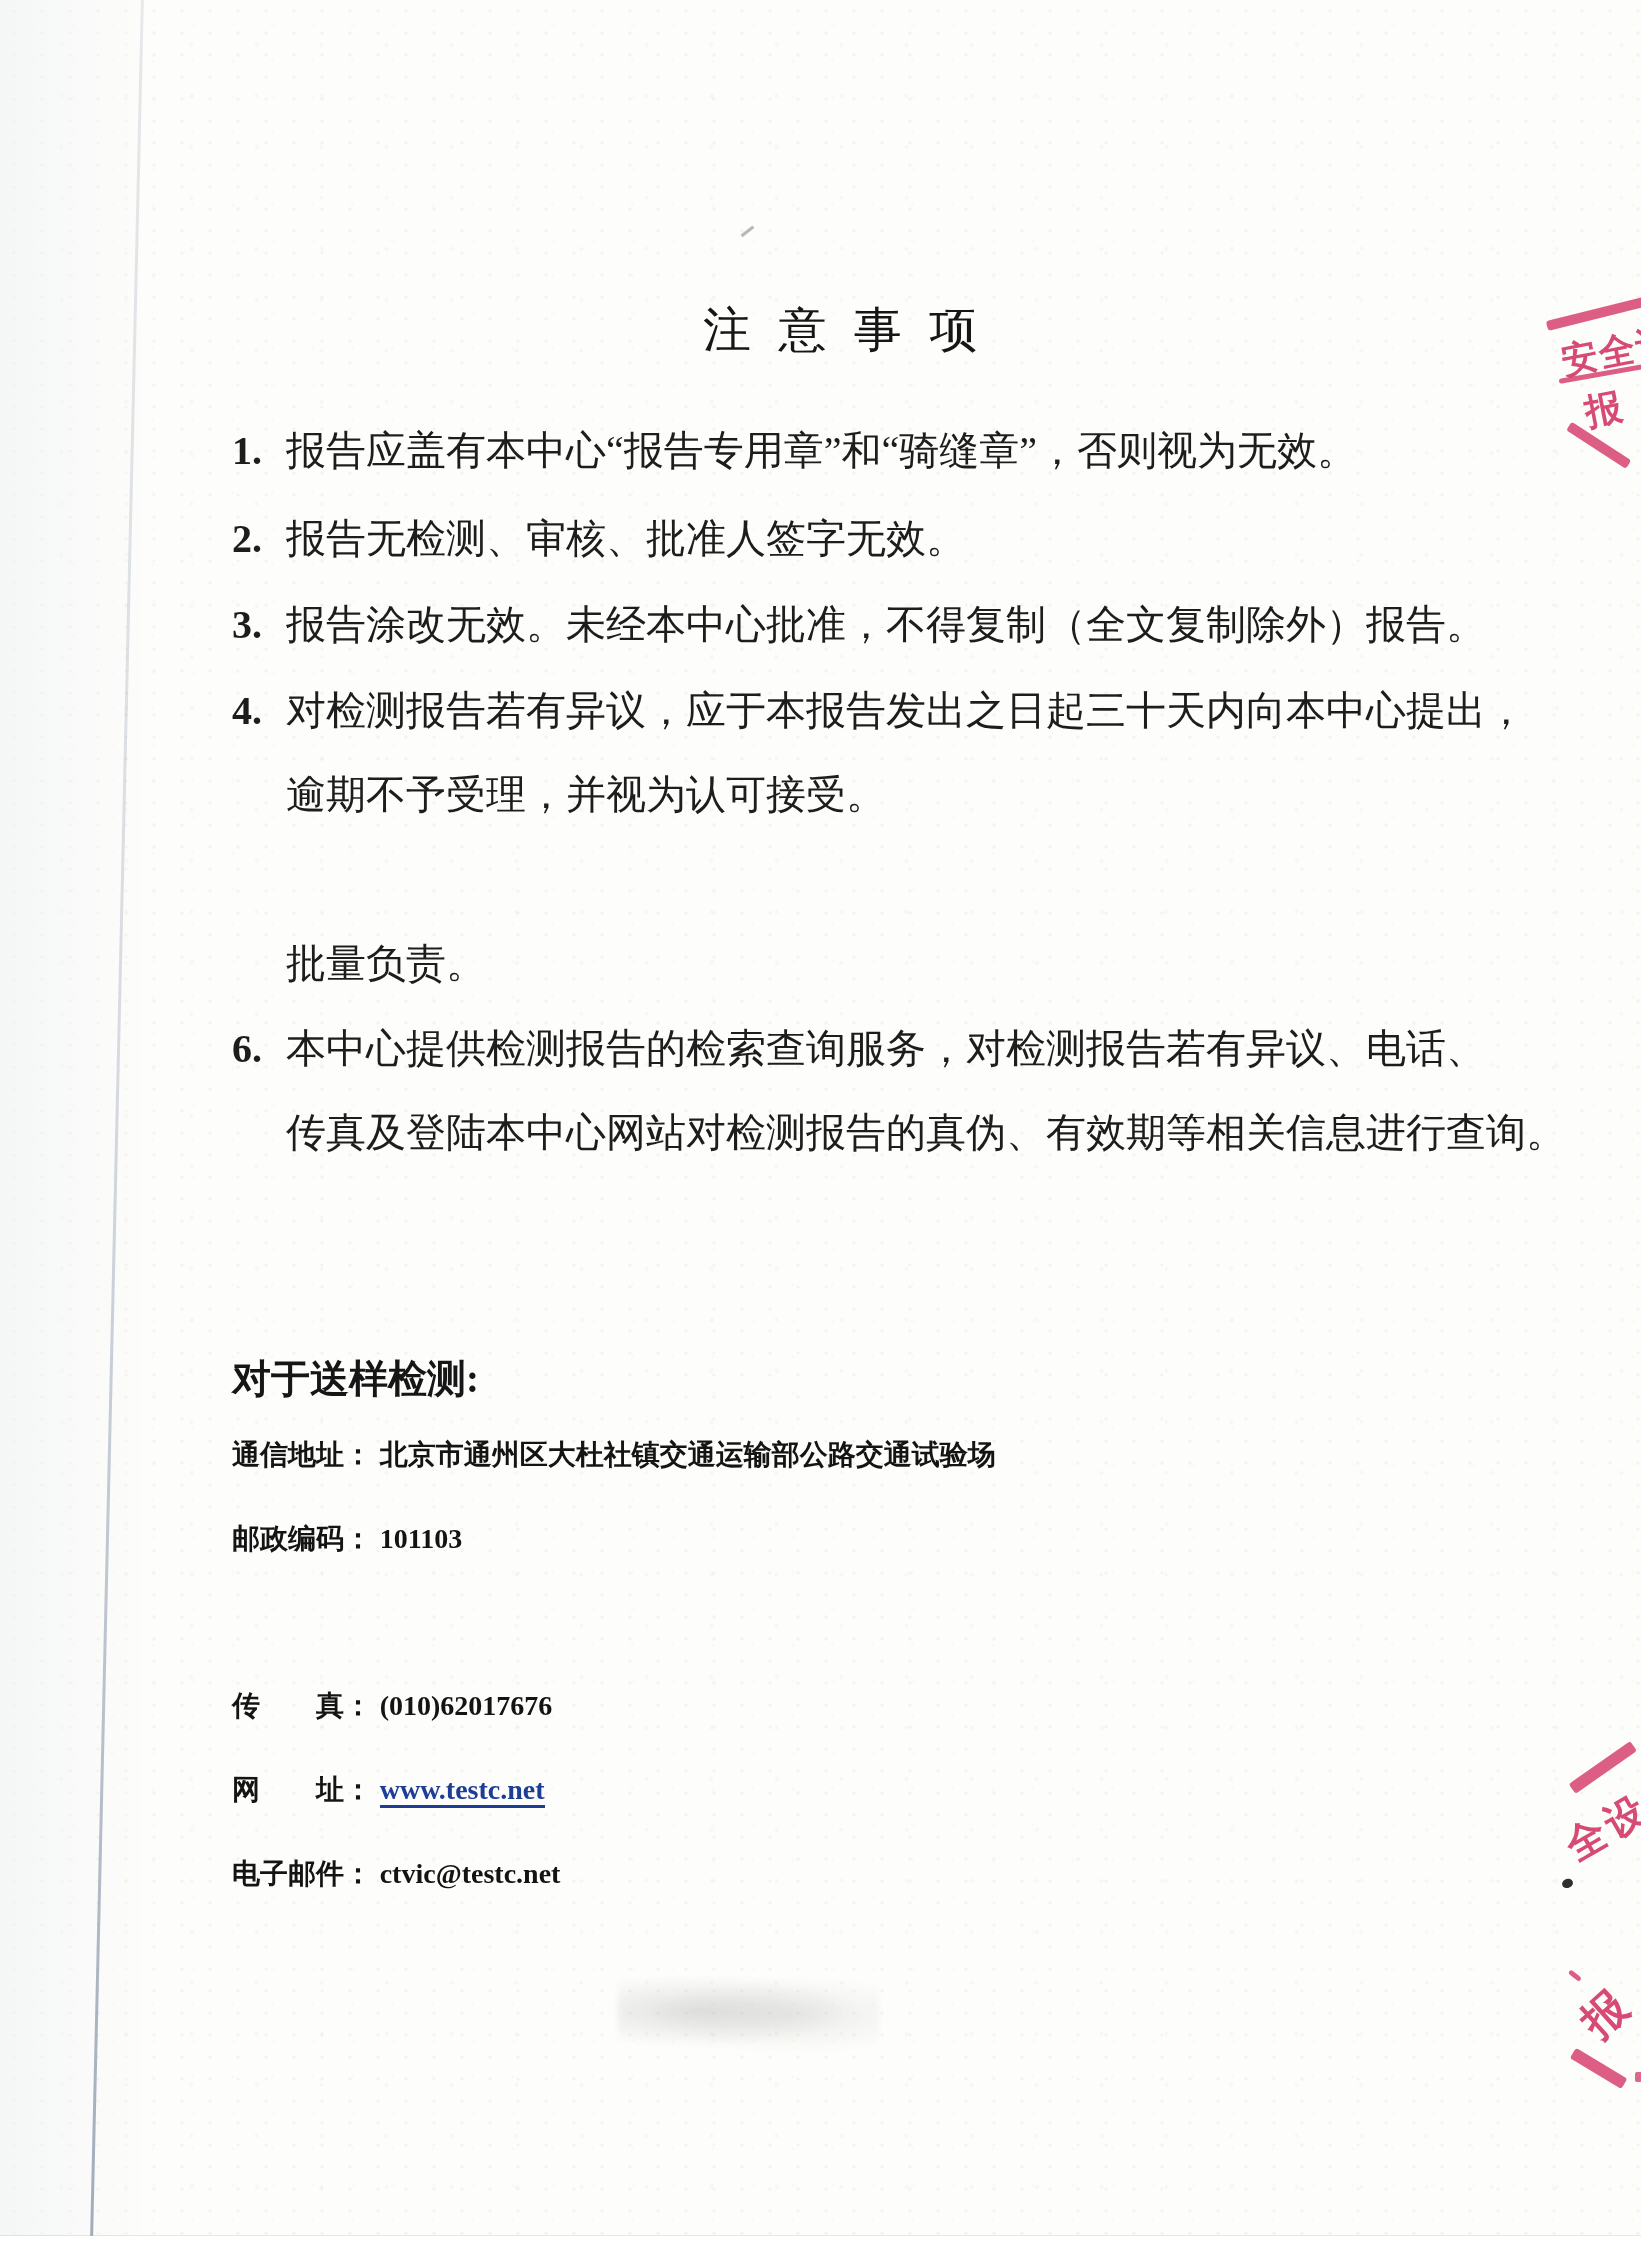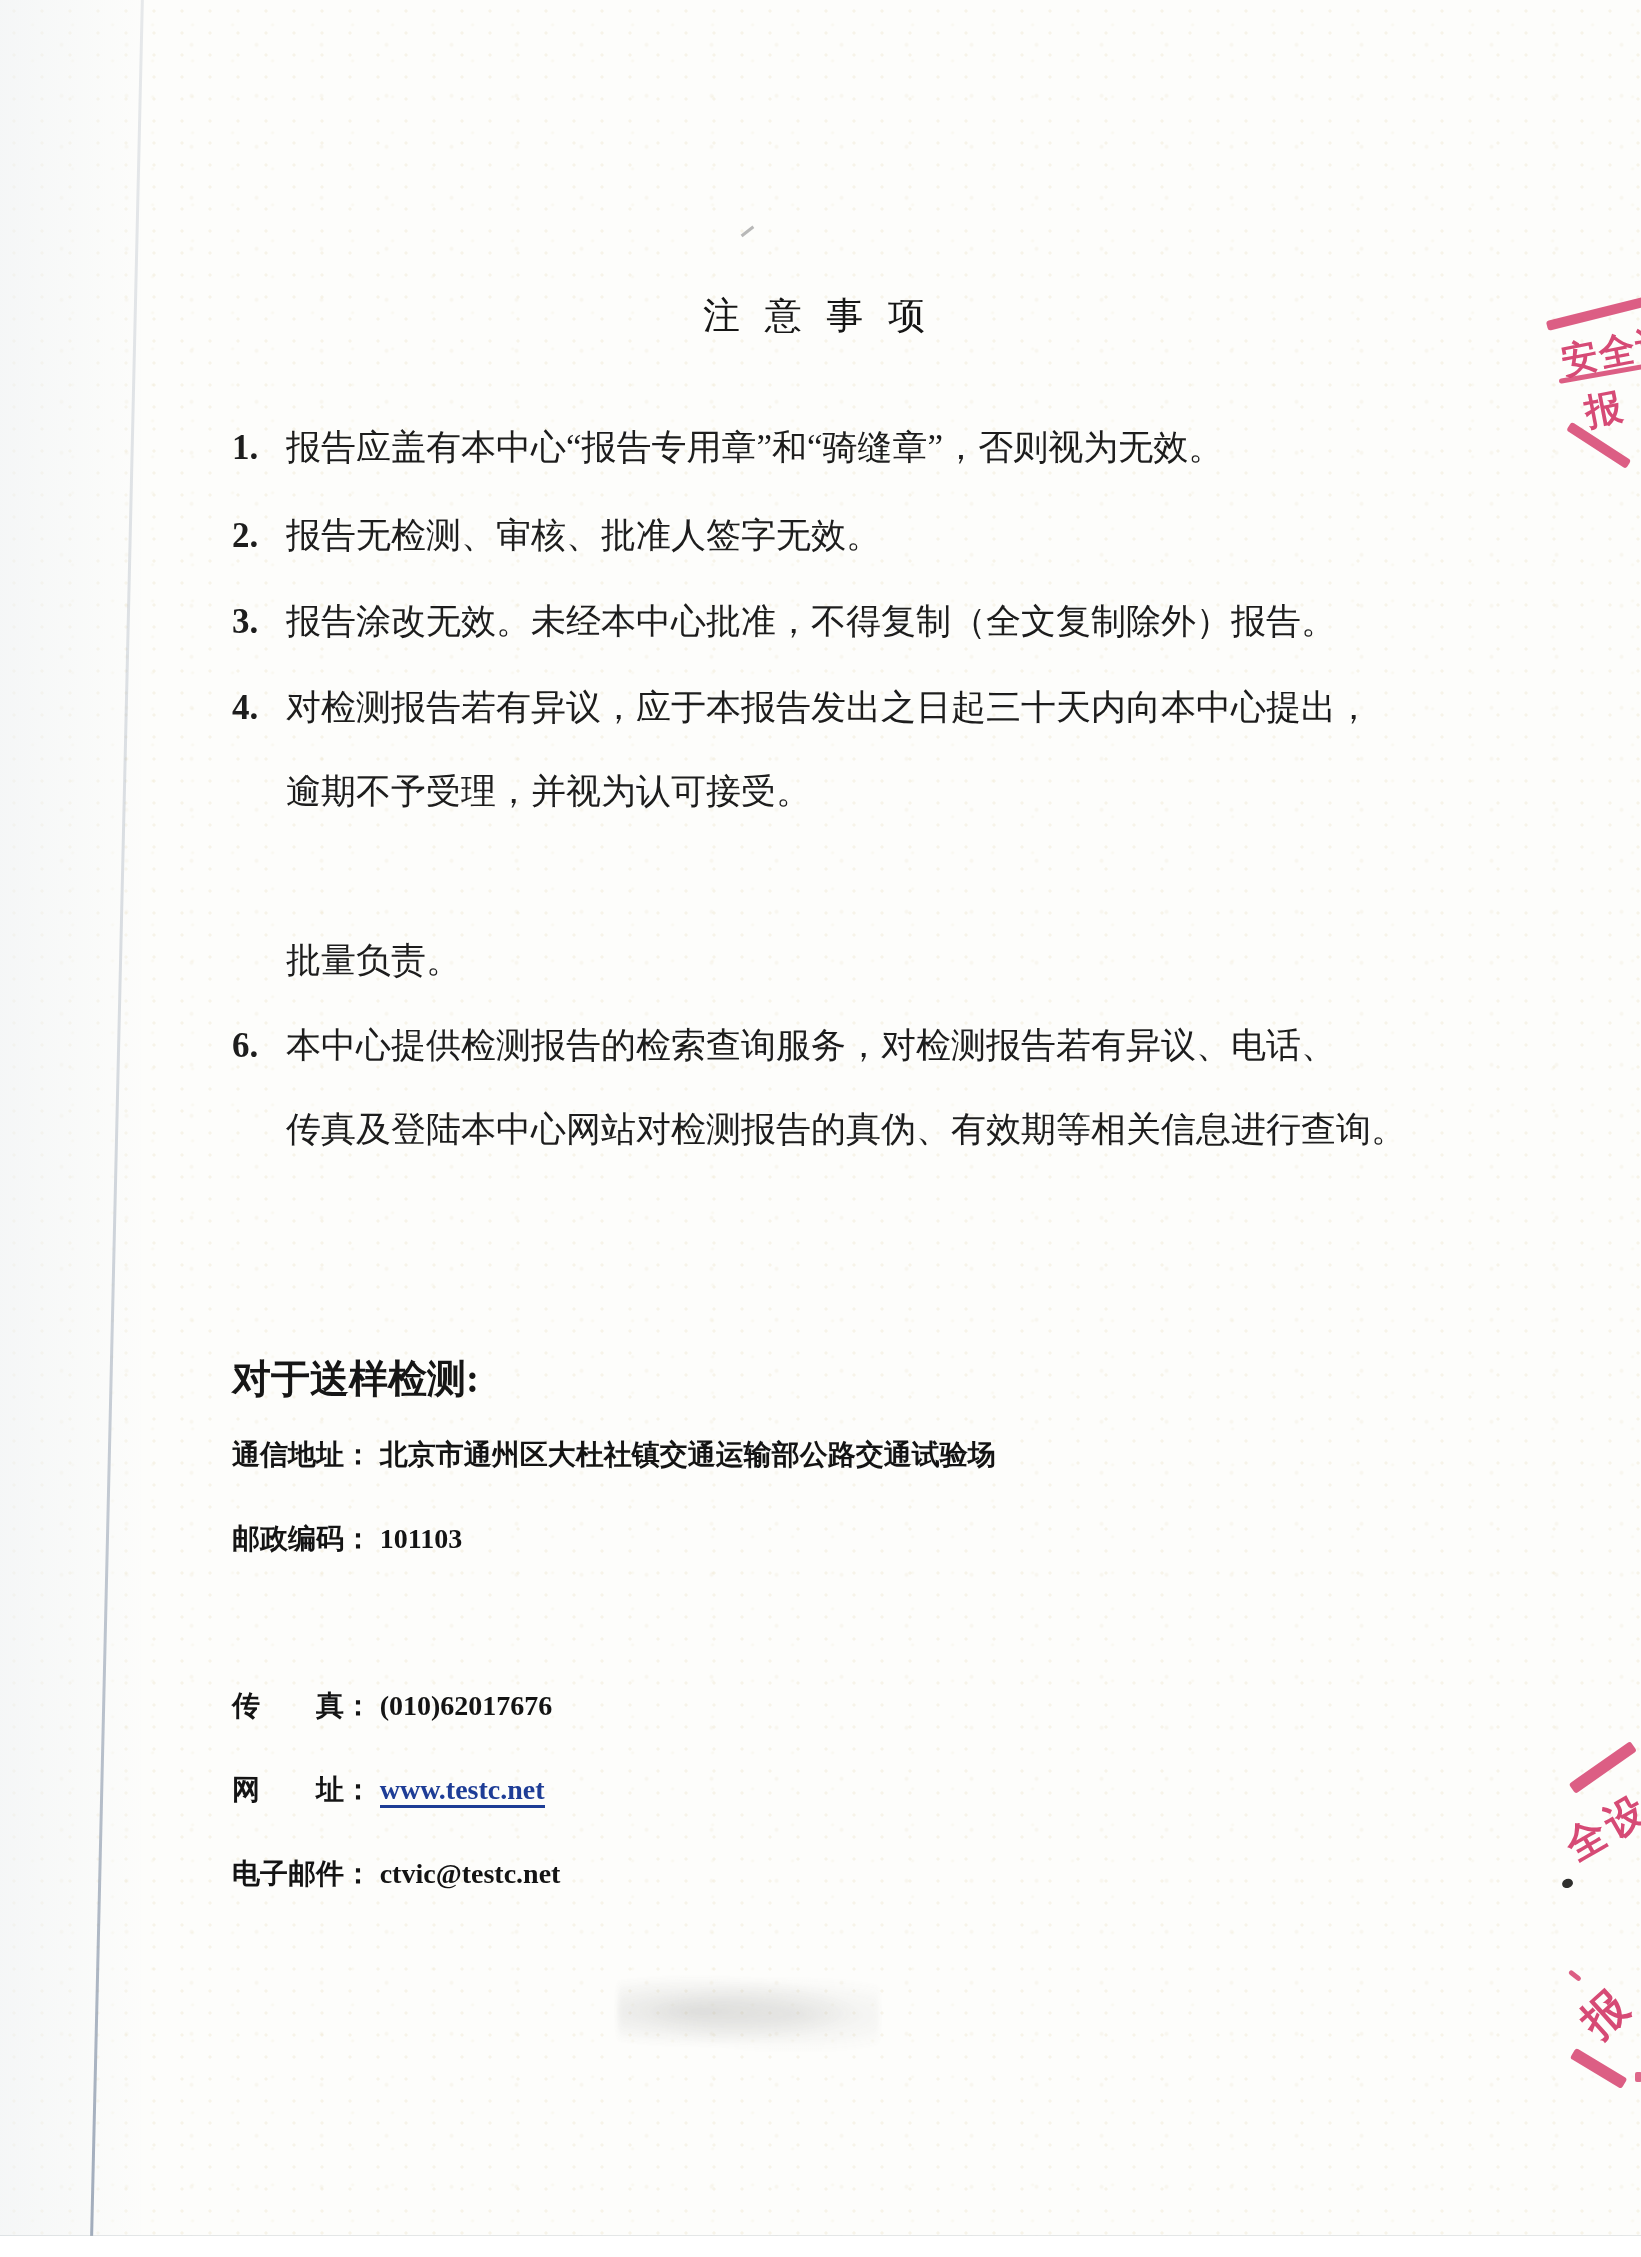"注 意 事 项" .doc-title { font-size: 37px -> 48px }
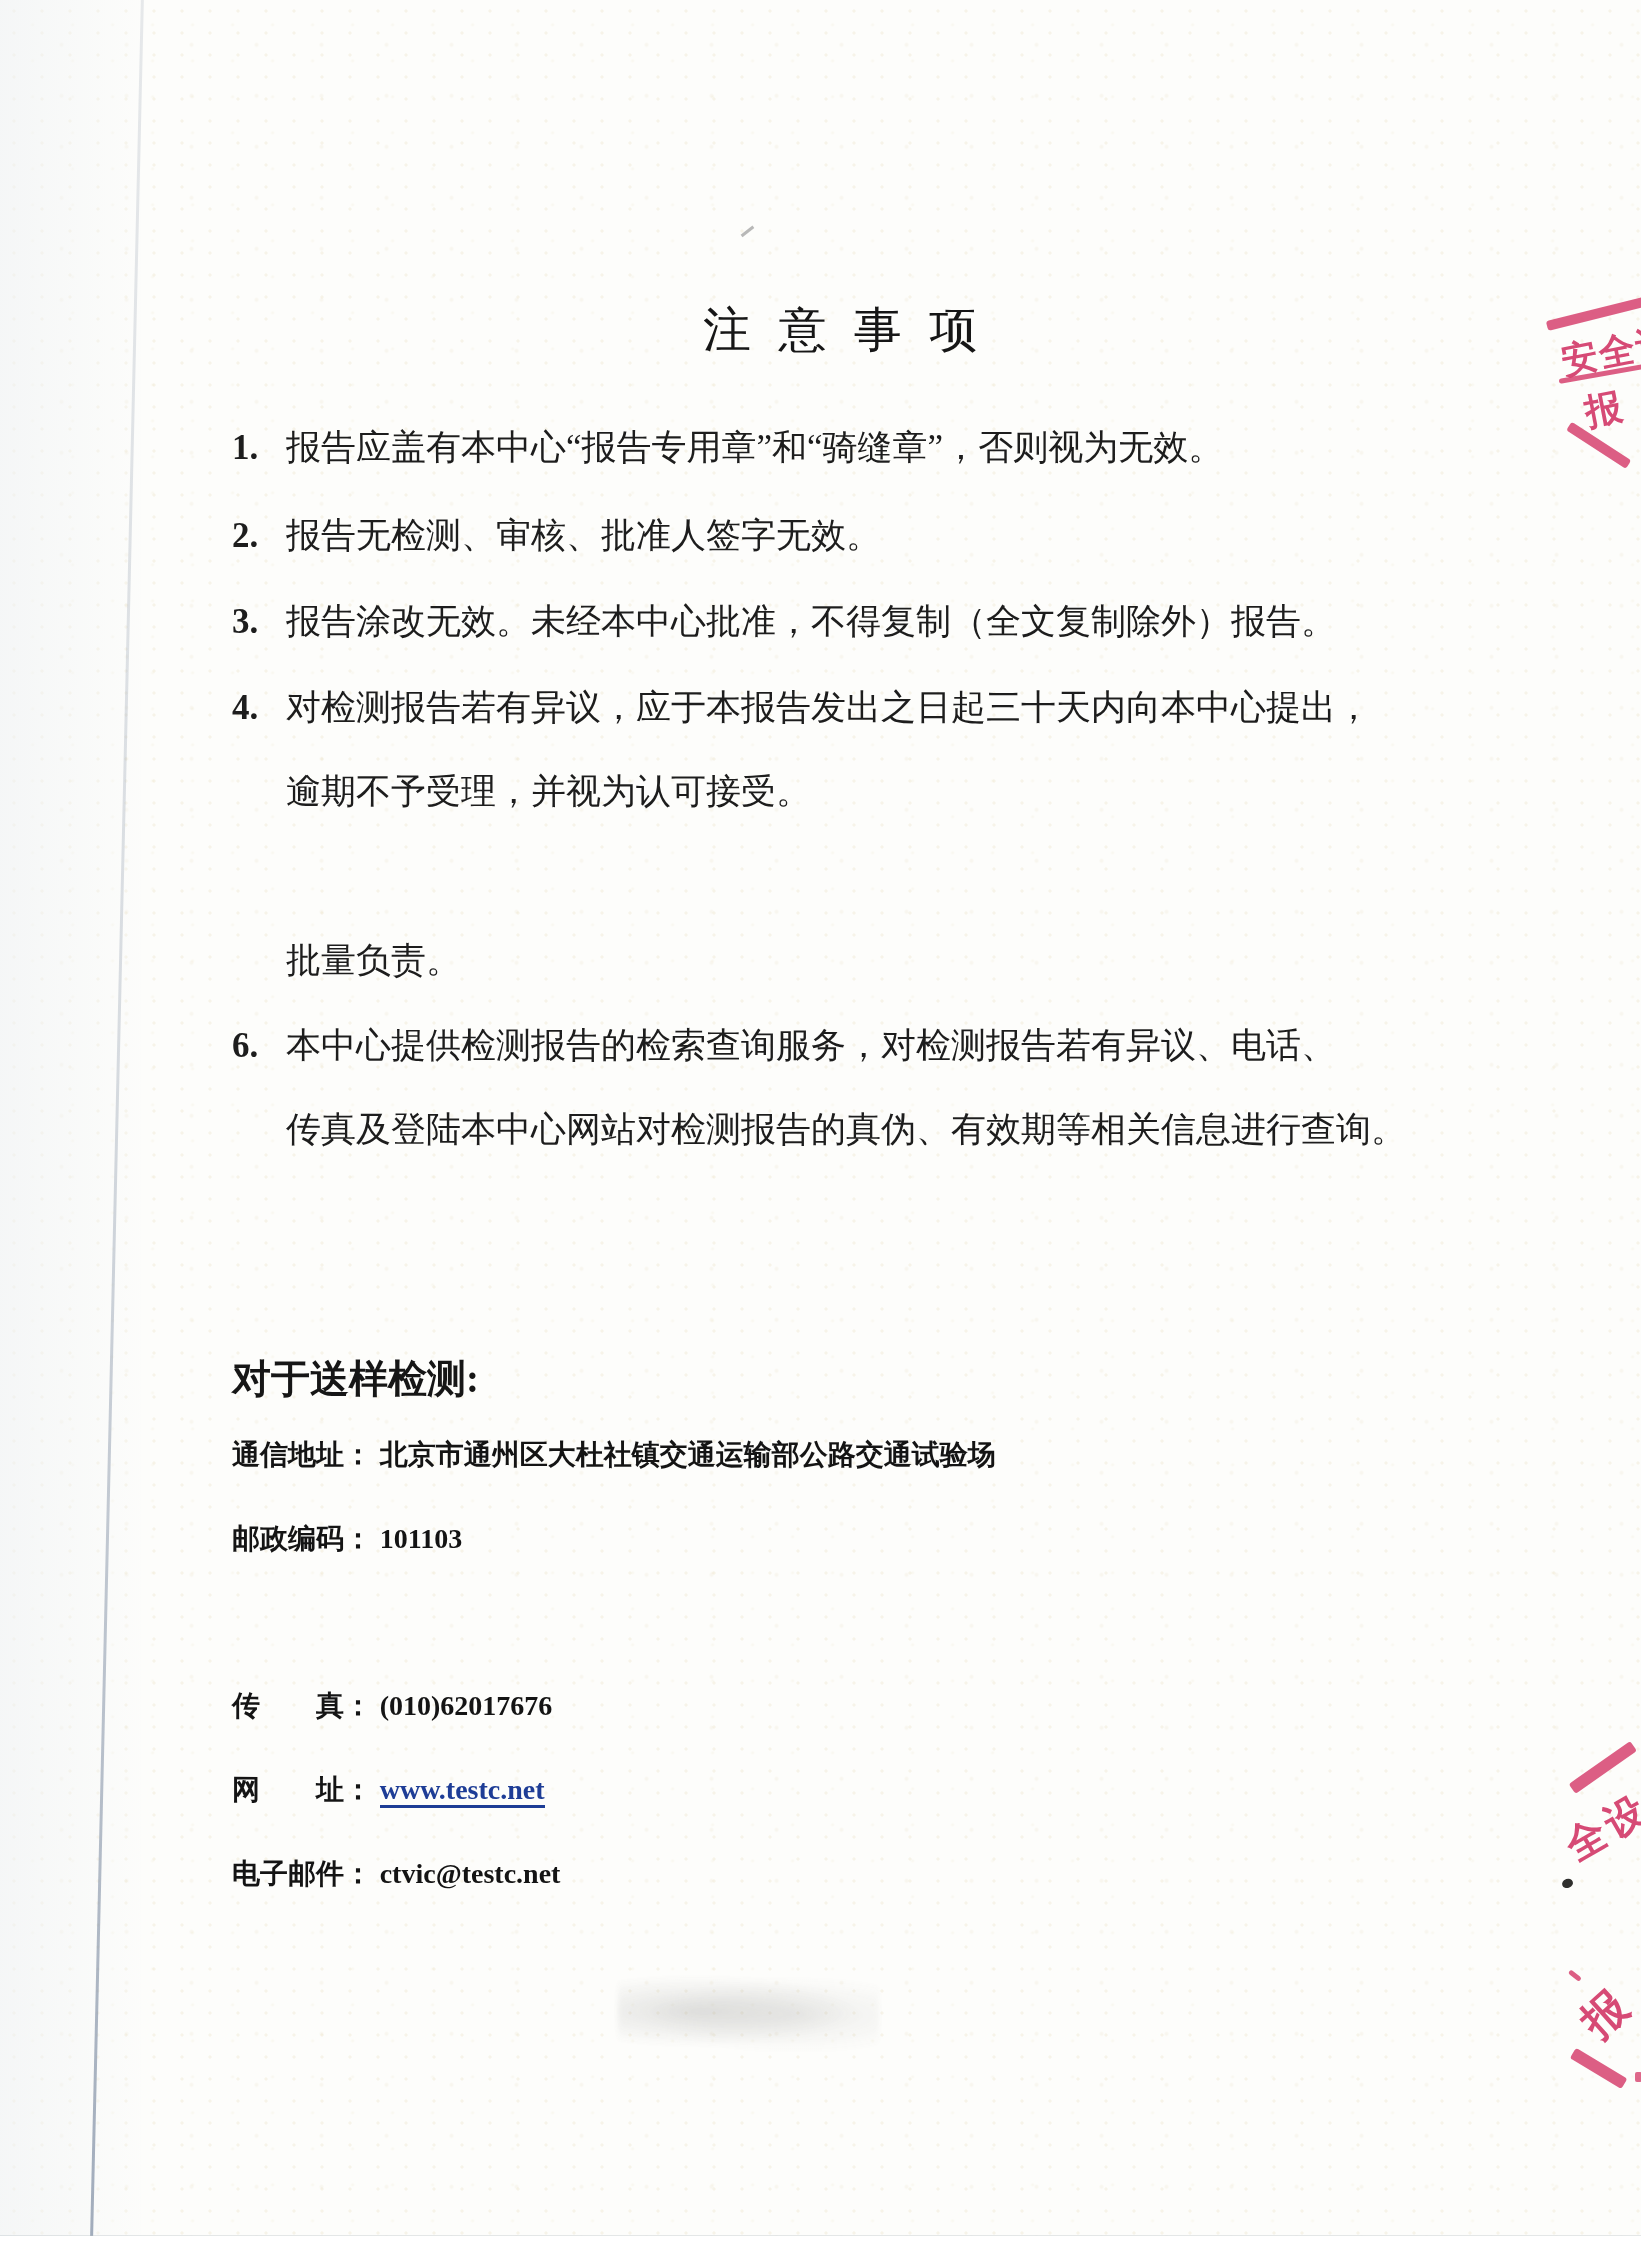"1. 报告应盖有本中心“报告专用章”和“骑缝章”，否则视为无效。" .nline { font-size: 35px -> 40px }
